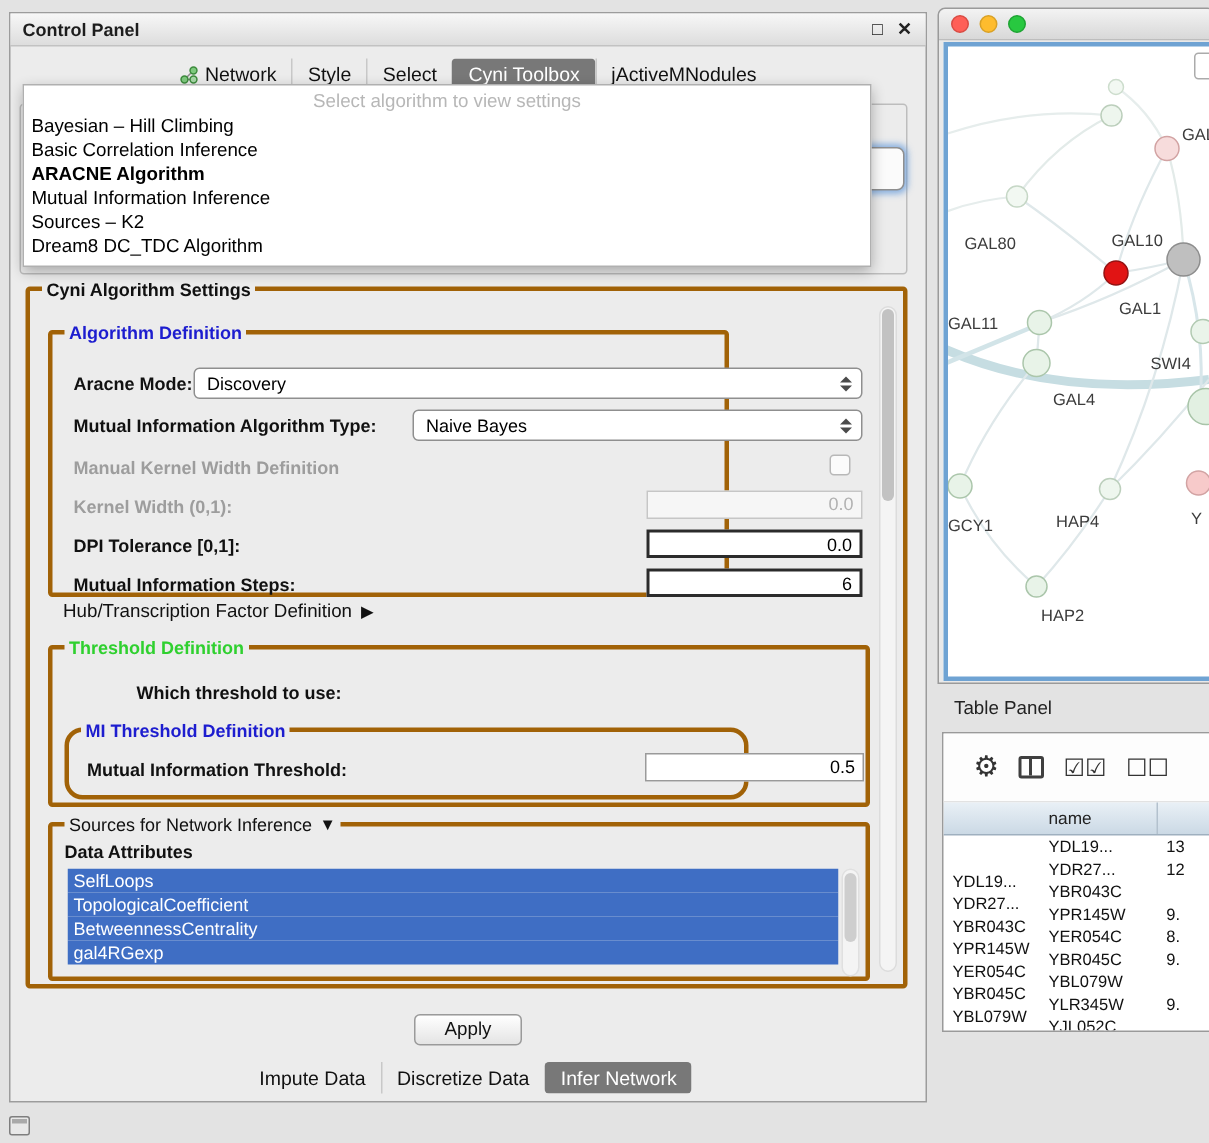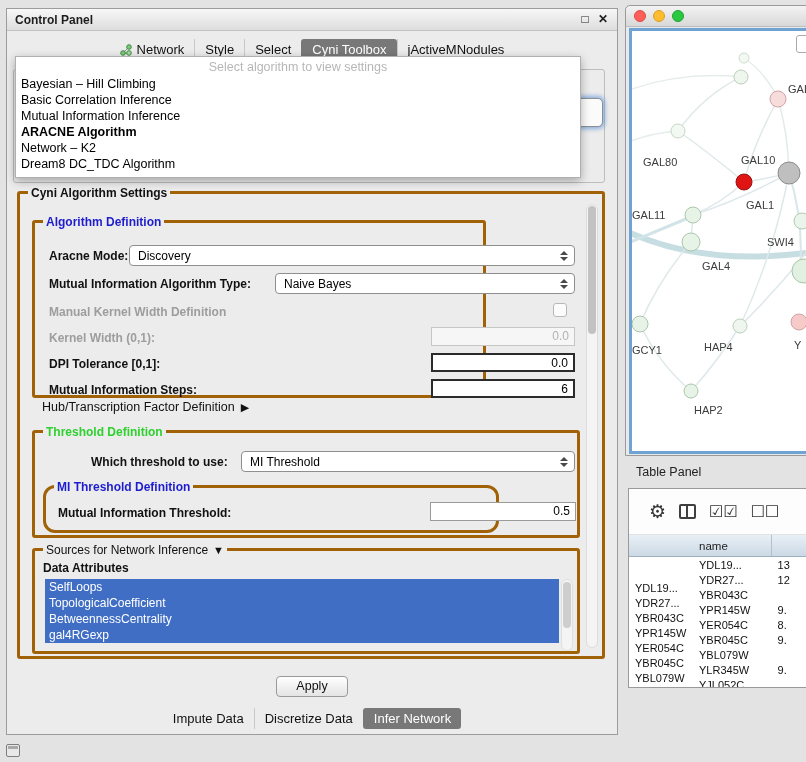"Mutual Information Inference" div.dd-item { order: before "ARACNE Algorithm" -> after "ARACNE Algorithm" }
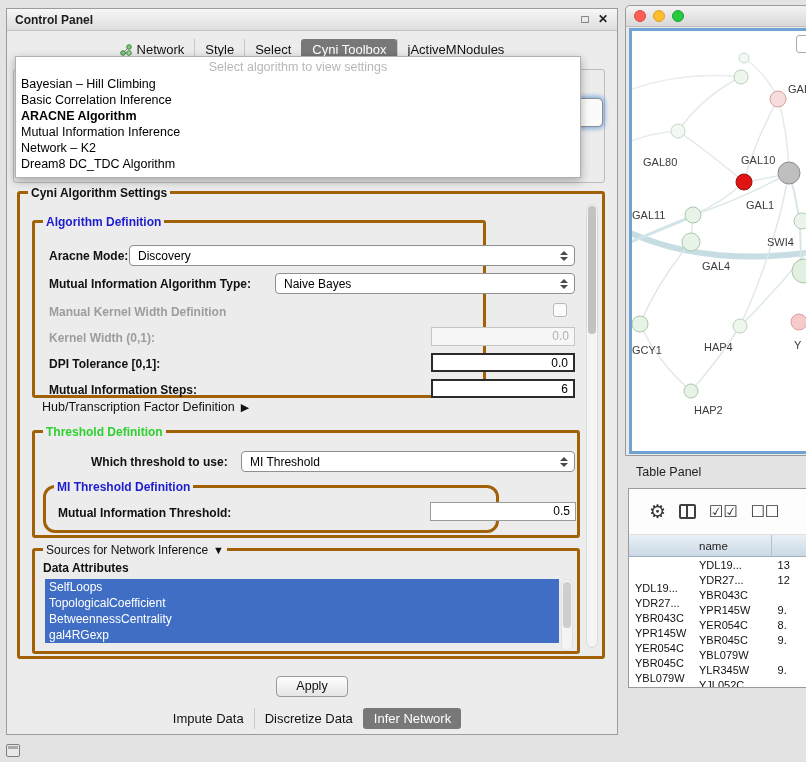"Network – K2" div.dd-item { text: Network -> Sources }
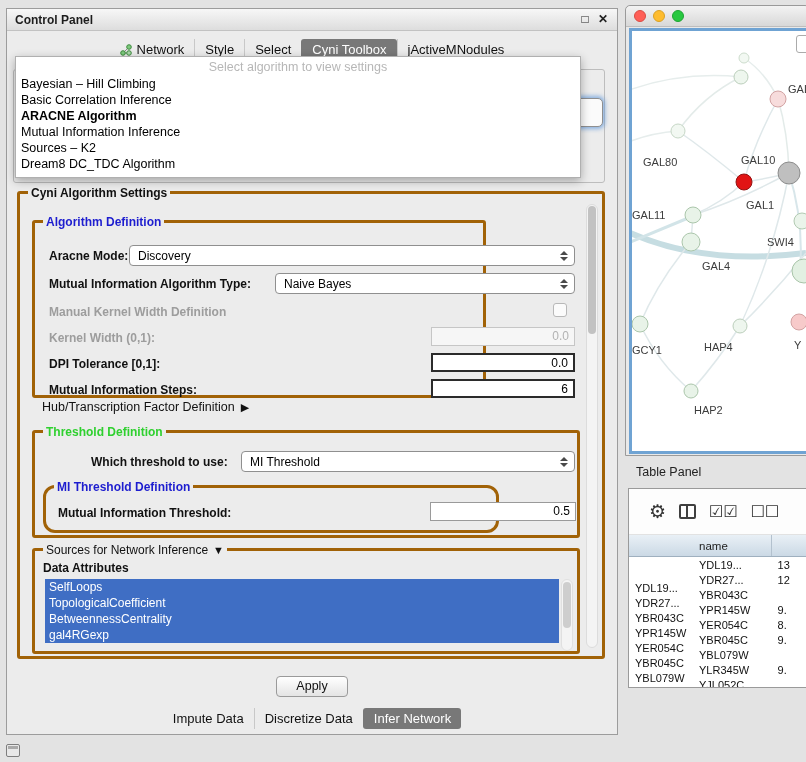"MI Threshold" div.combo { html: <div> <span>MI Threshold</span> <span> <i></i> <i></i> </span> </div> -> none }
